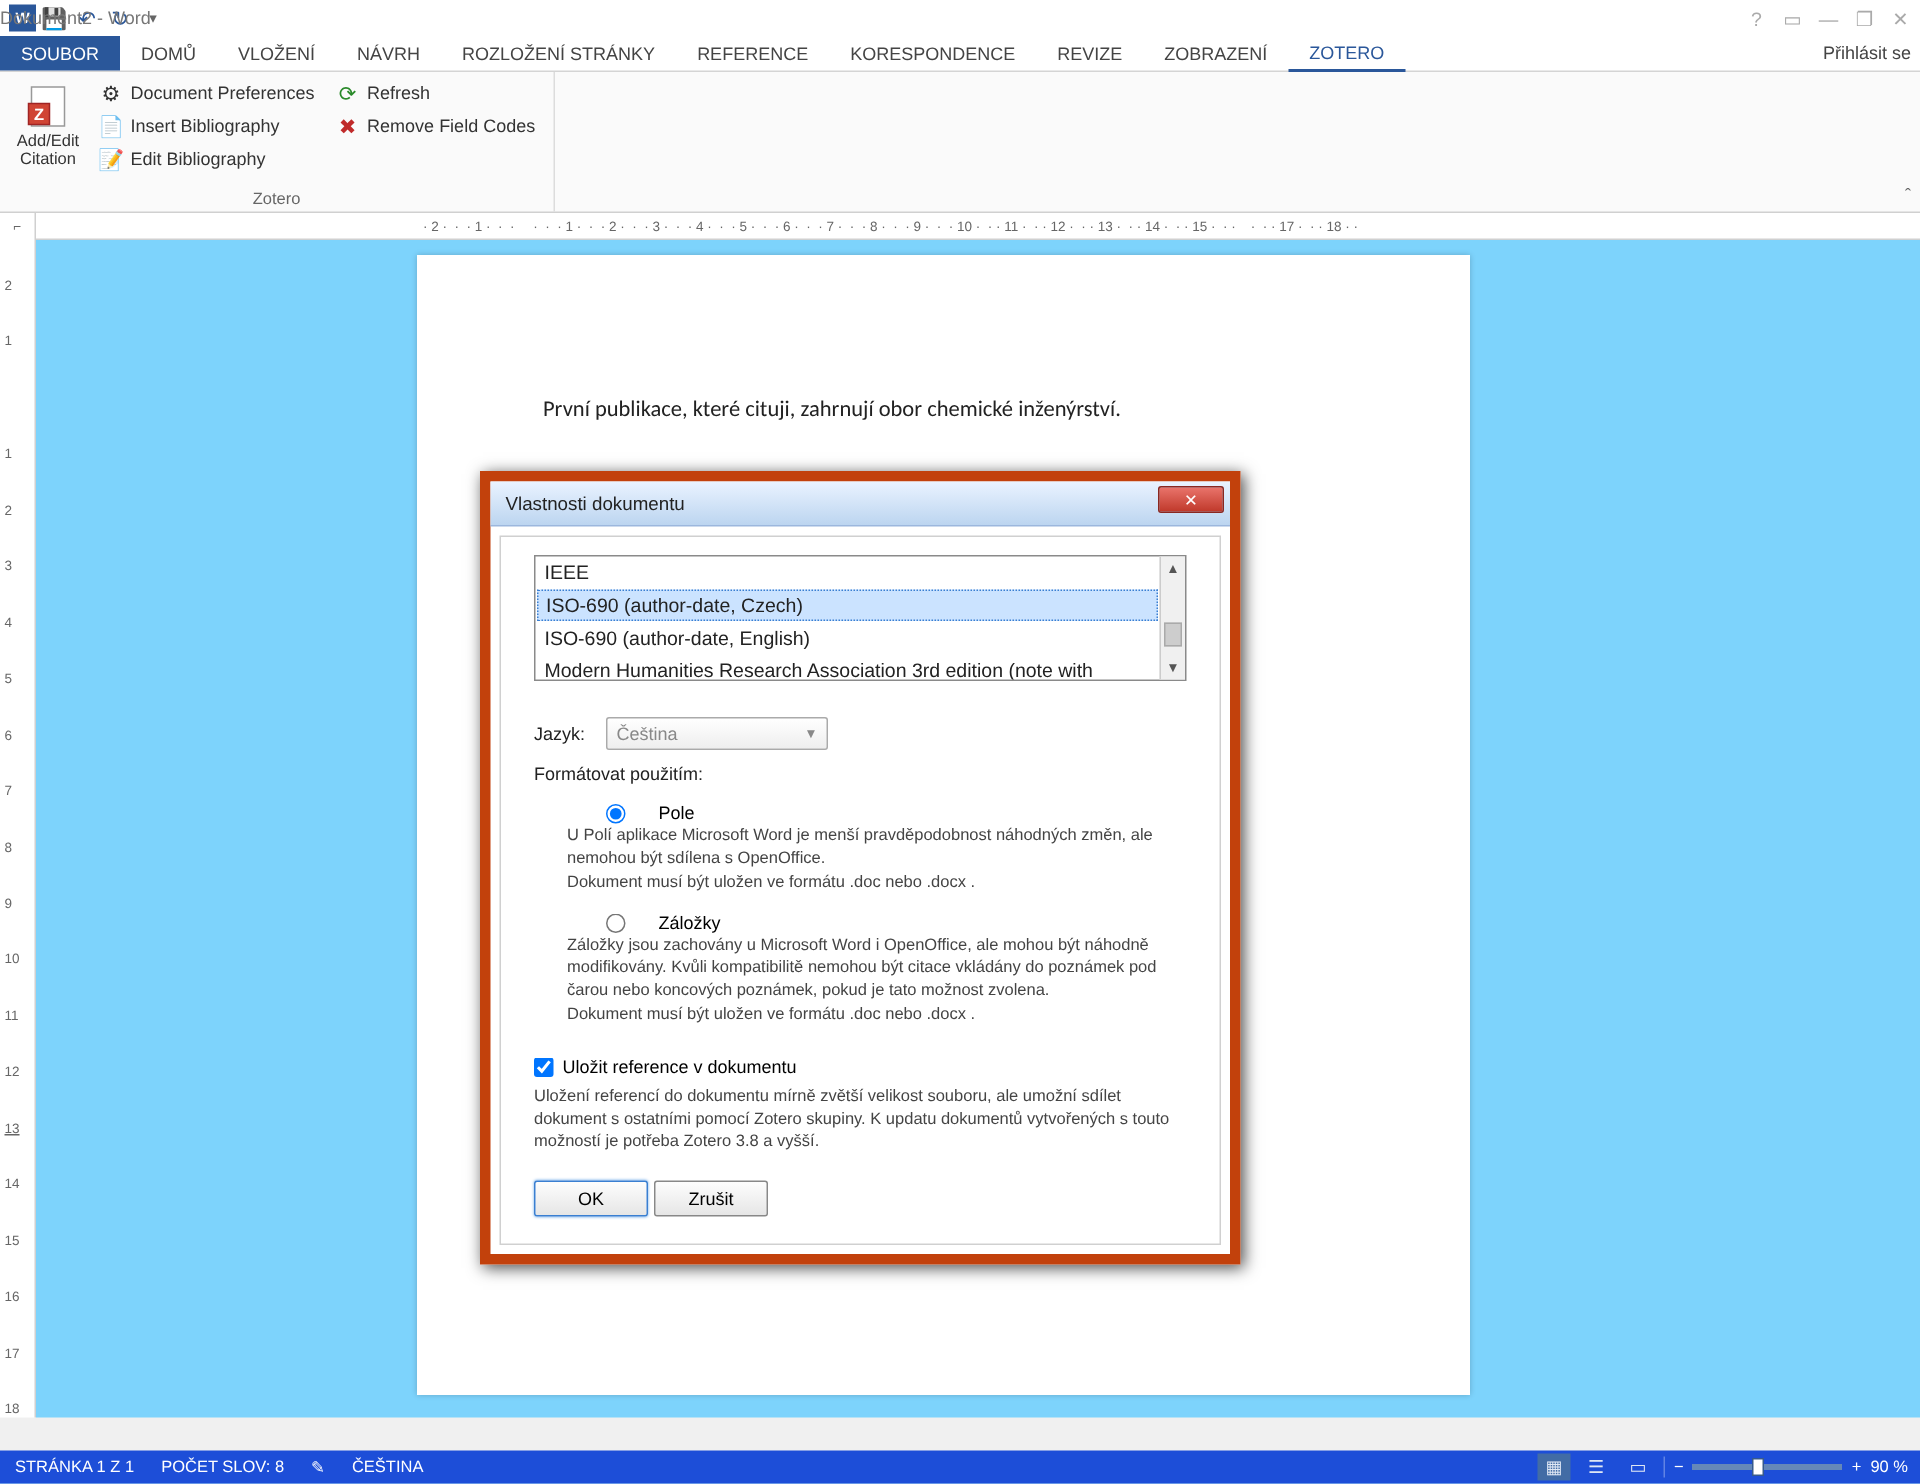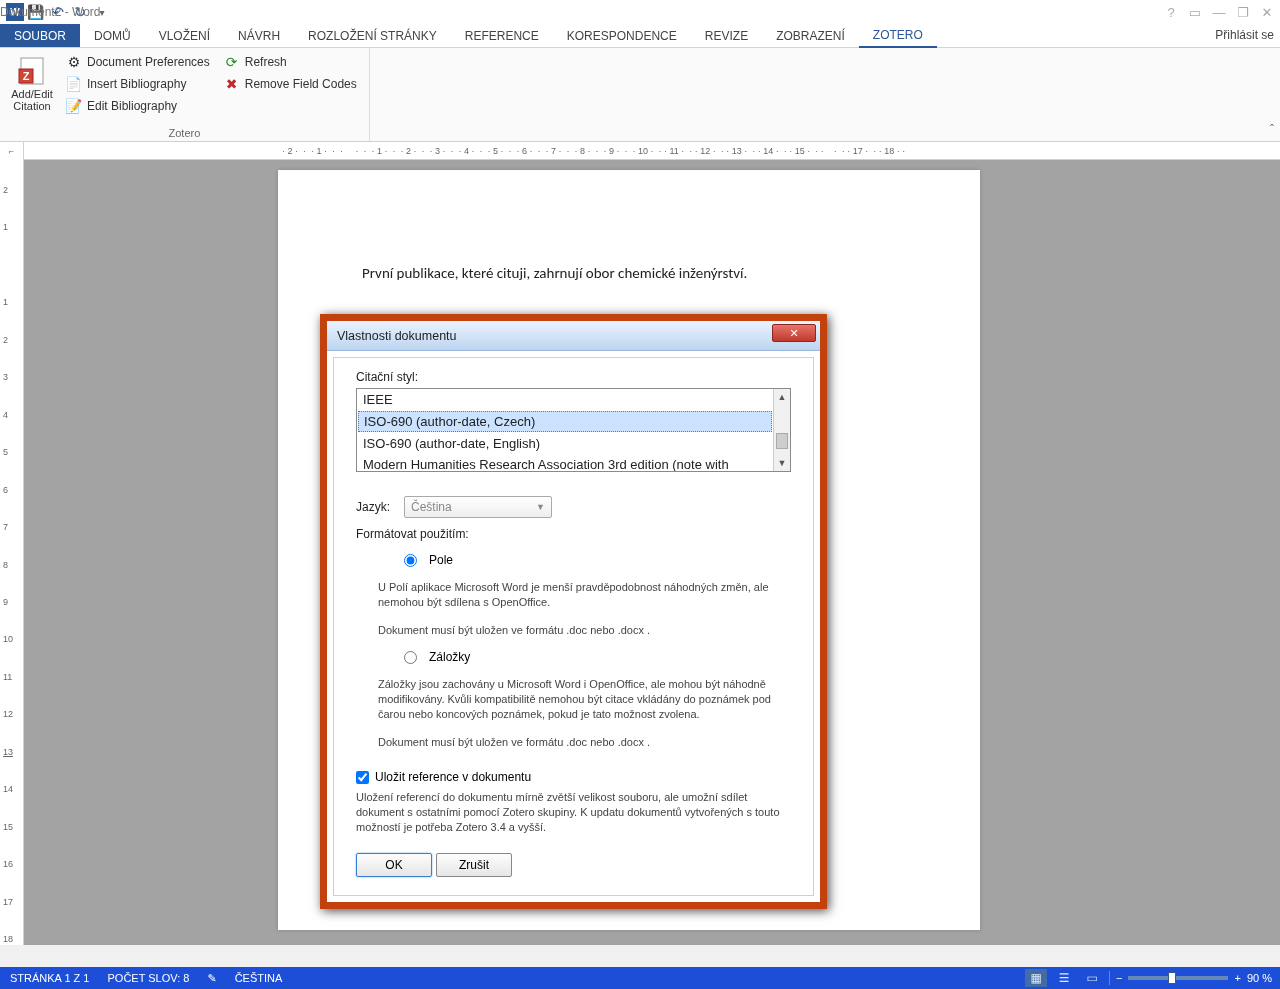"První publikace, které cituji, zahrnují" .doc-area { background: #a3a3a3 -> #7dd3fc }
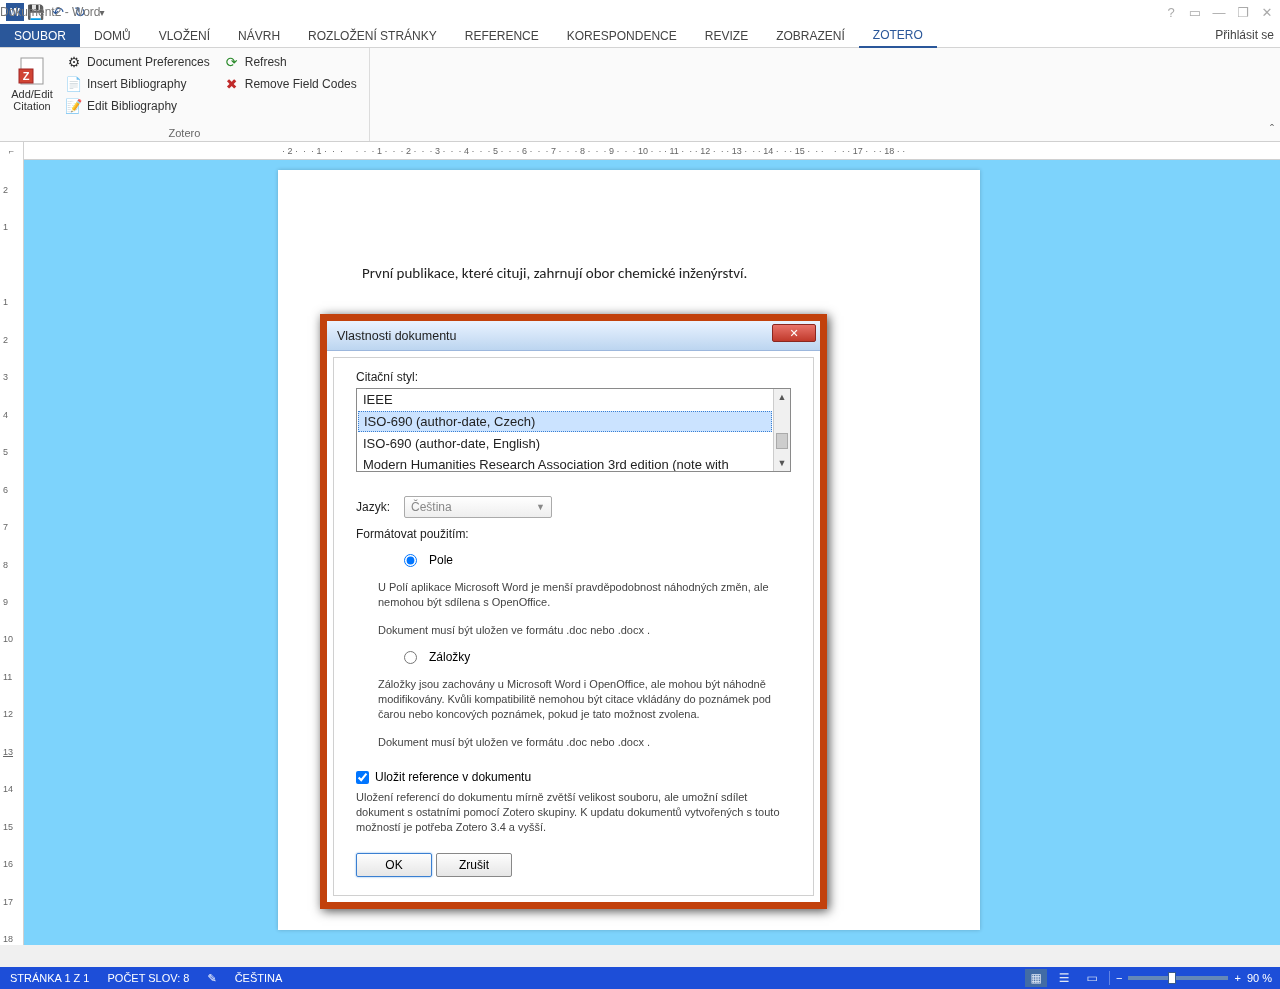"Citační styl:" div.field-label { html: <div>Citační styl:</div> -> none }
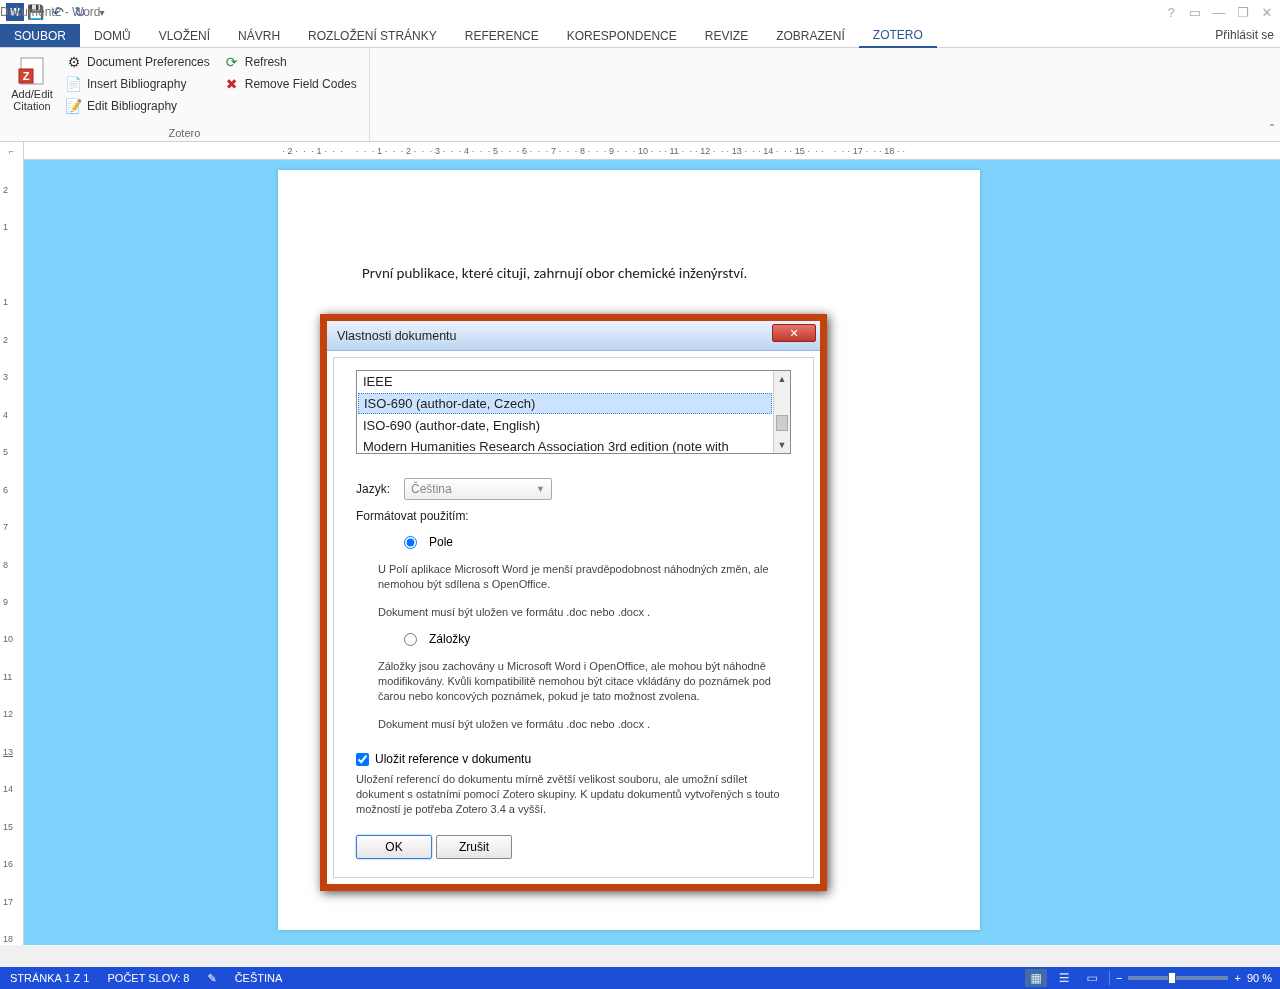"Pole" .radio-row { gap: 12px -> 22px }
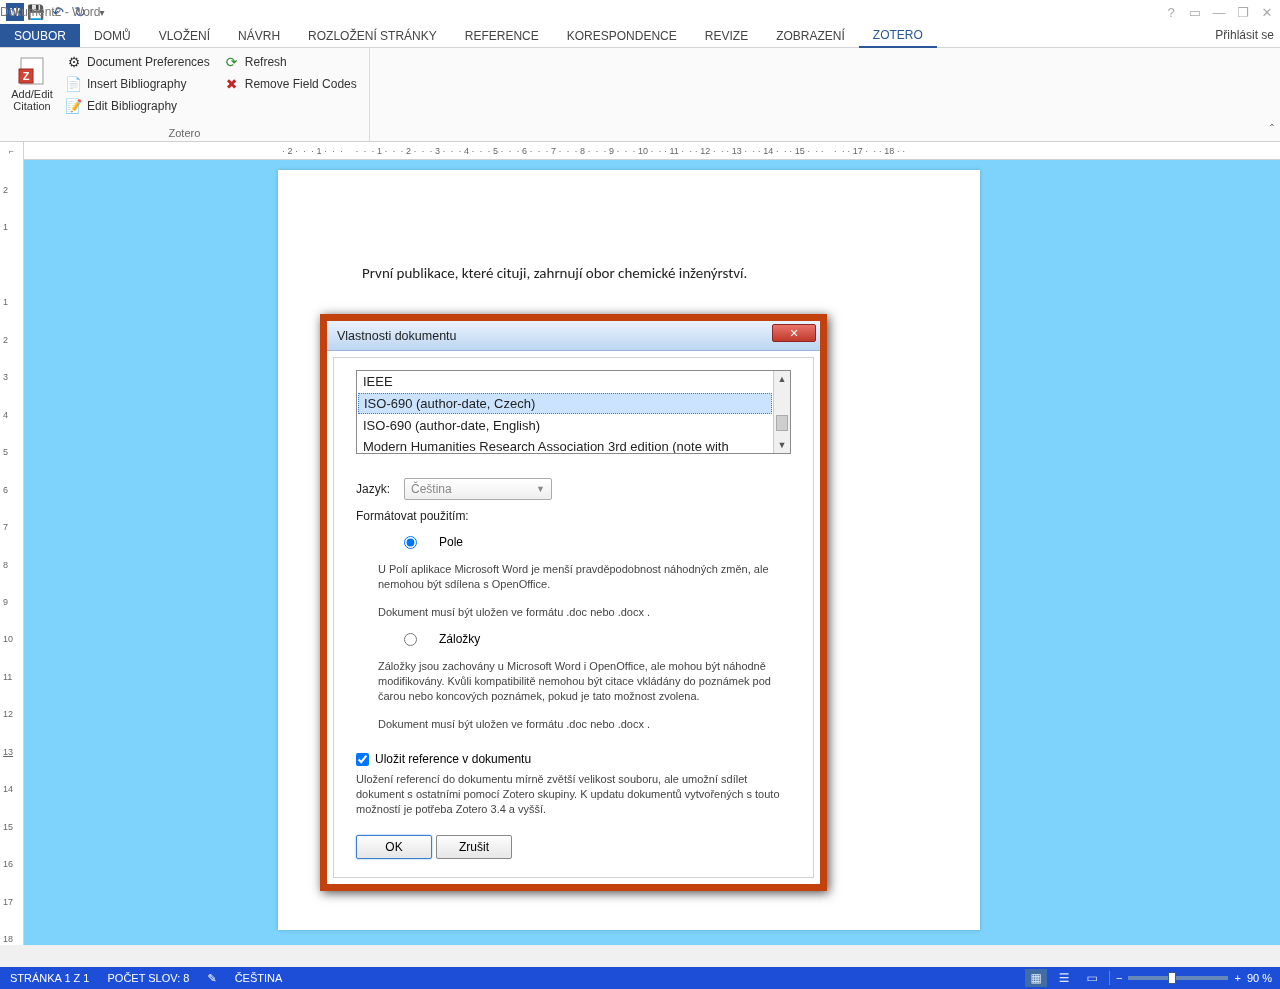"U Polí aplikace Microsoft Word" .radio-desc { margin-top: 13px -> 1px }
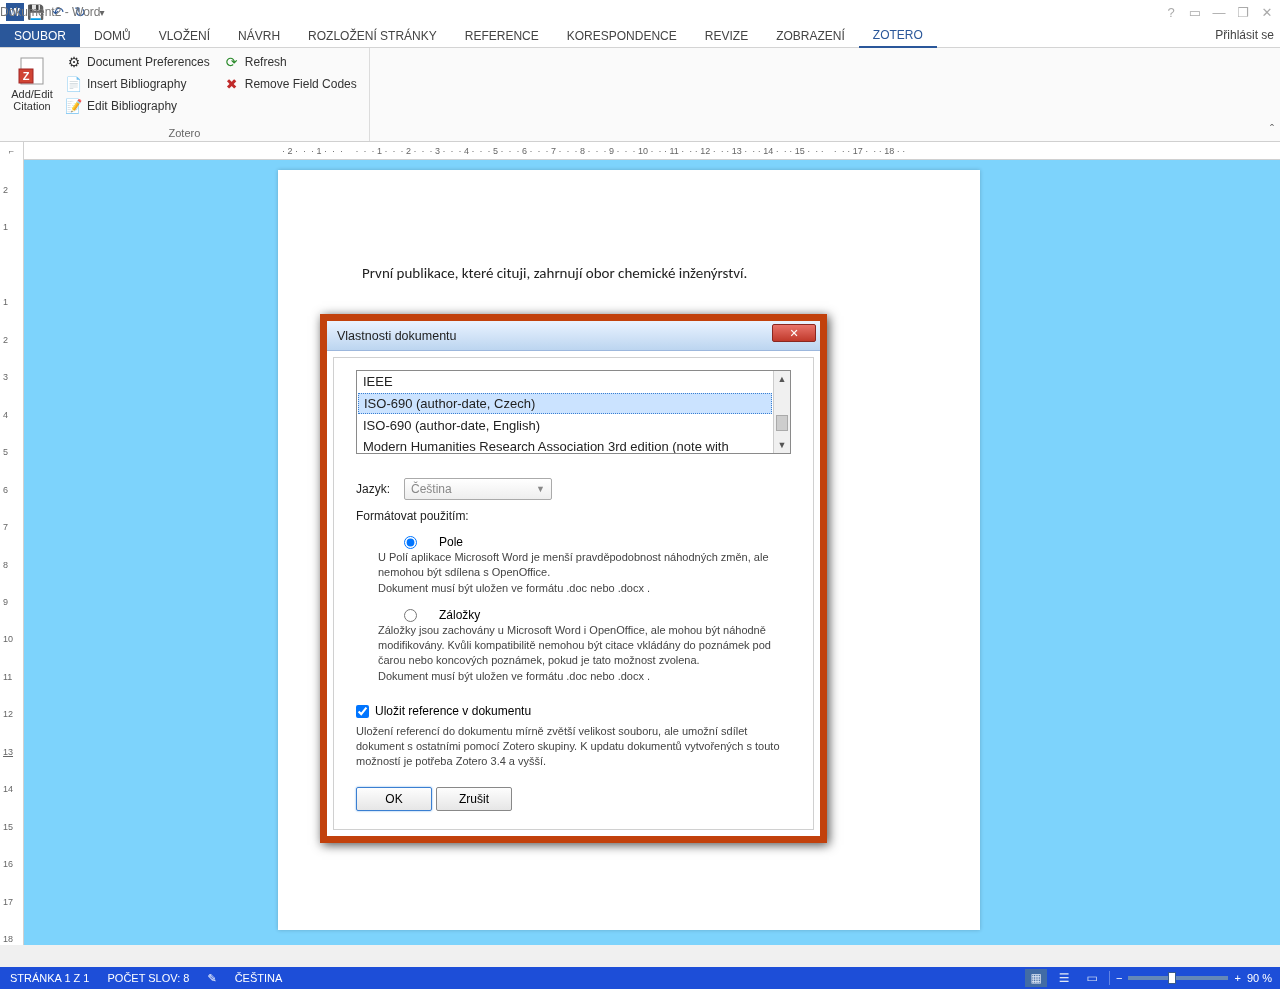"Uložení referencí do dokumentu mírně" div.radio-desc { text: 3.4 -> 3.8 }
